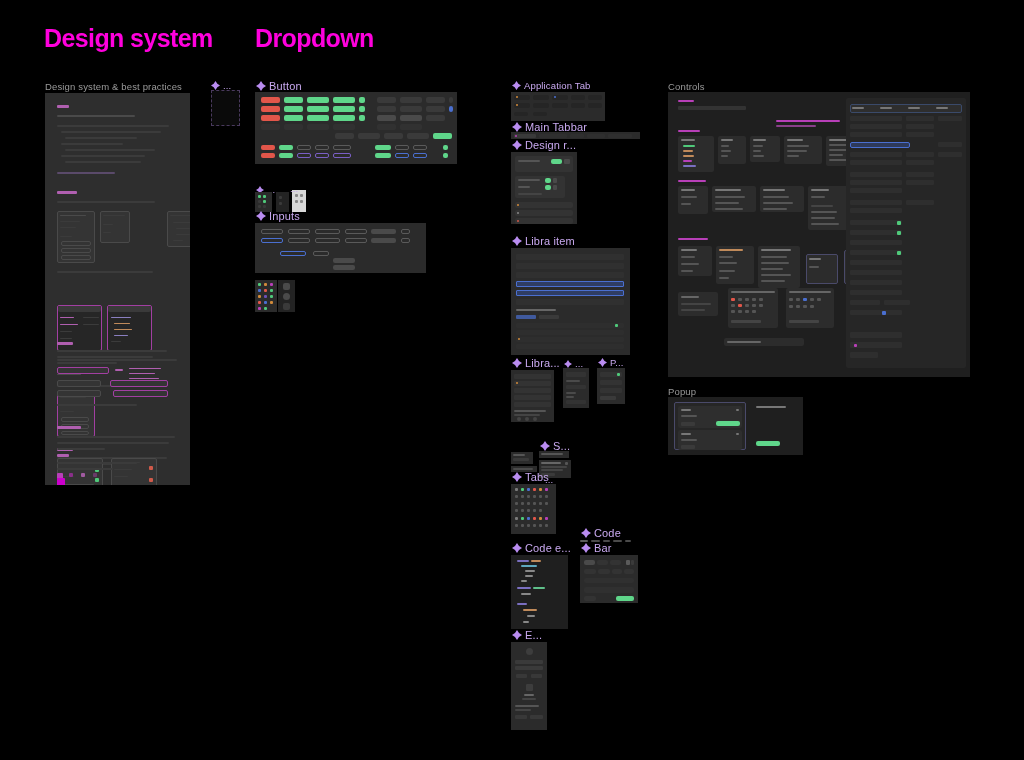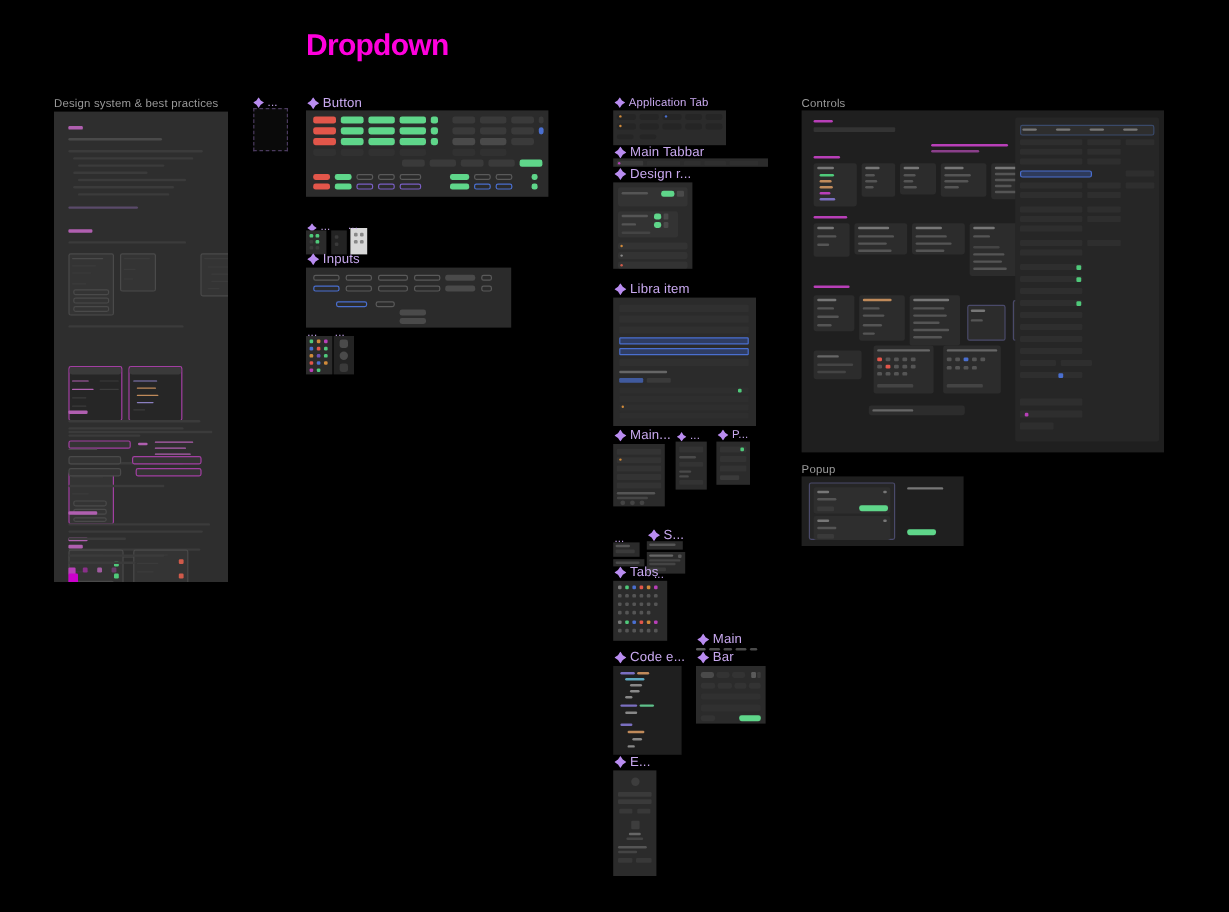"Design system" div.section-title { html: none -> <div>Design system</div> }
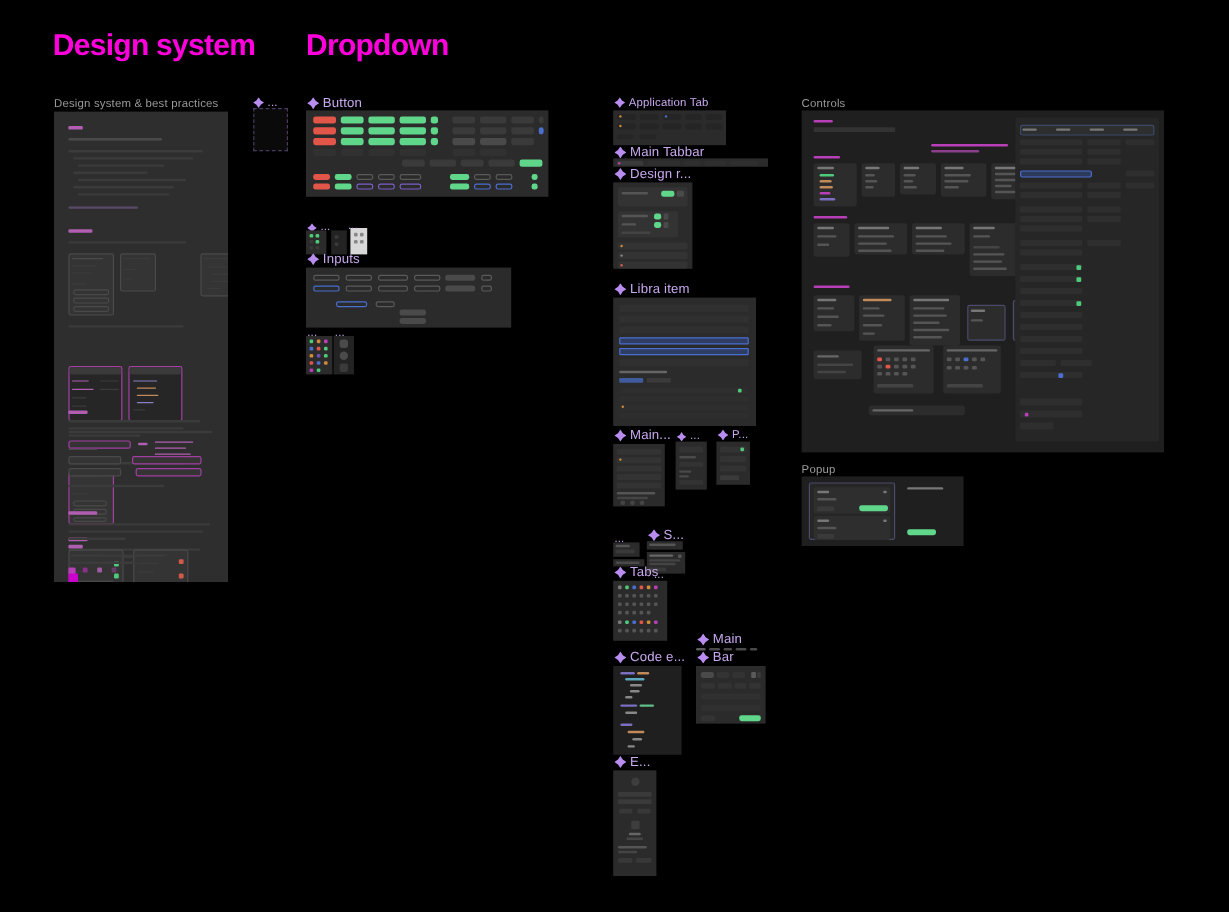"Main..." span { text: Main -> Libra }
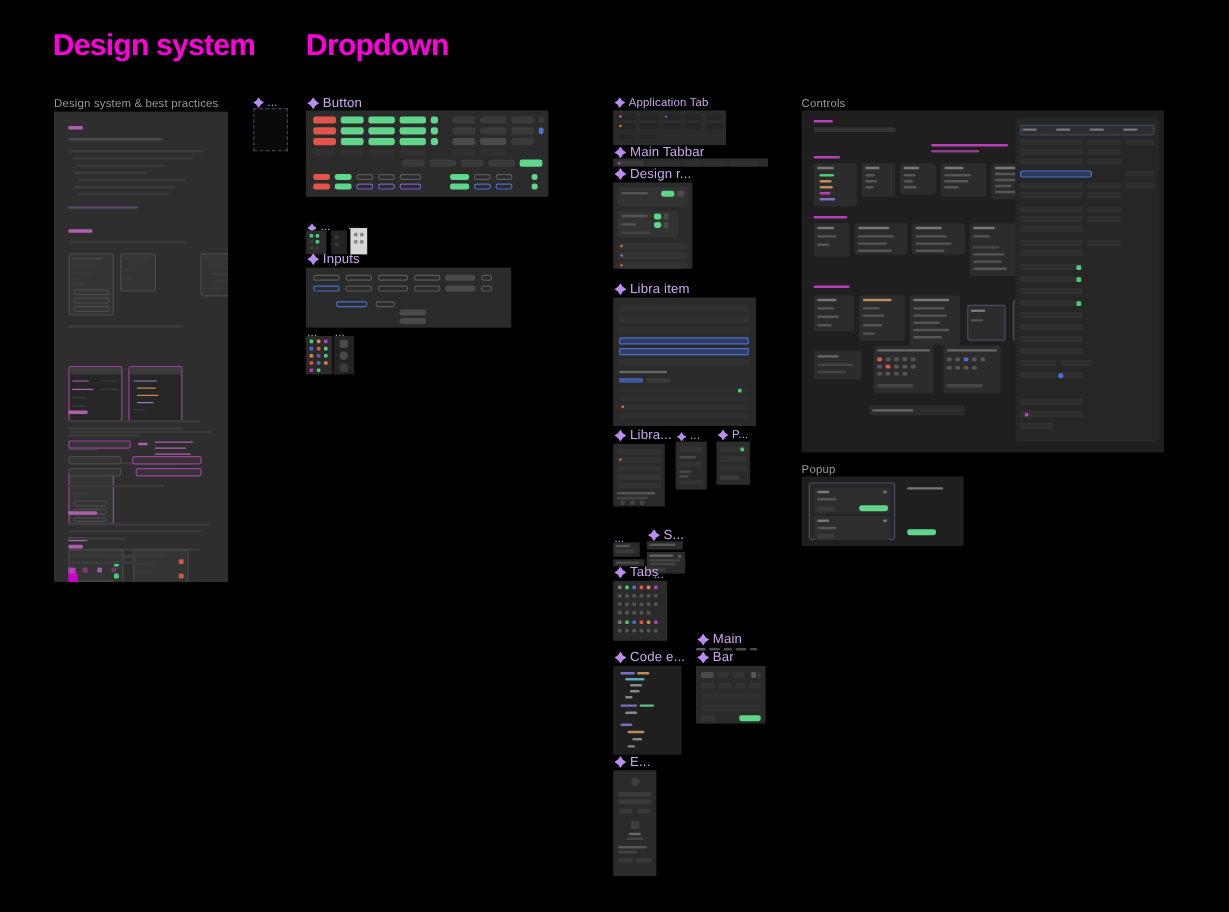"Main" span { text: Main -> Code }
